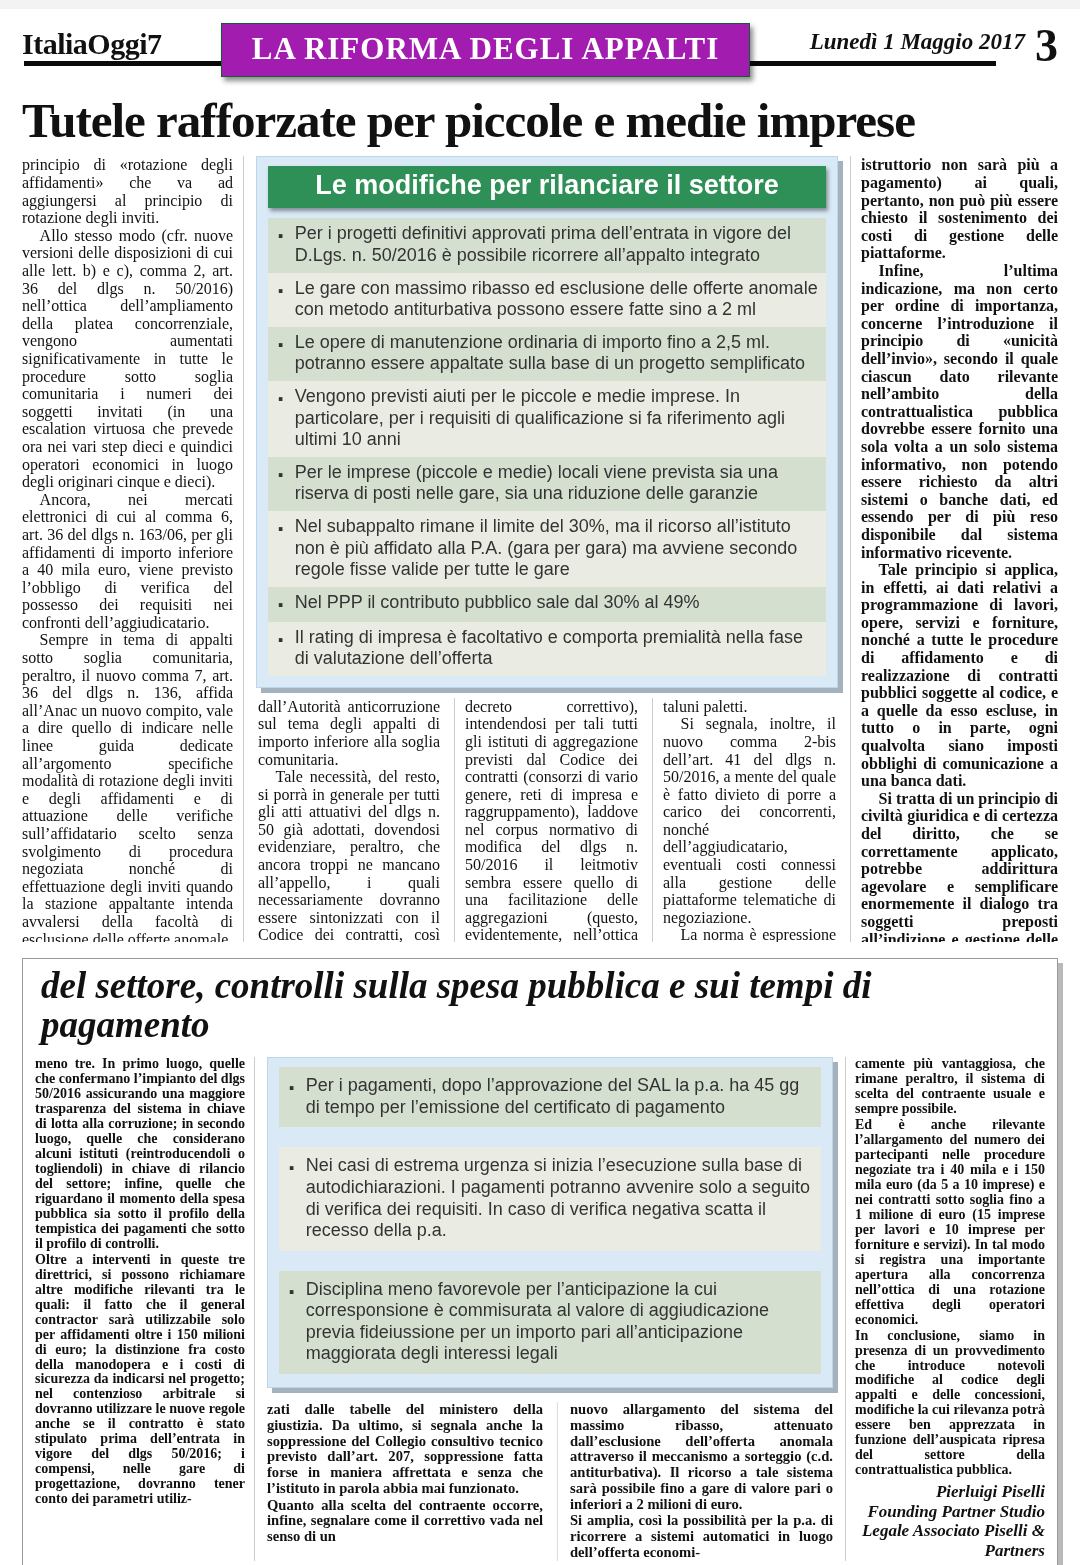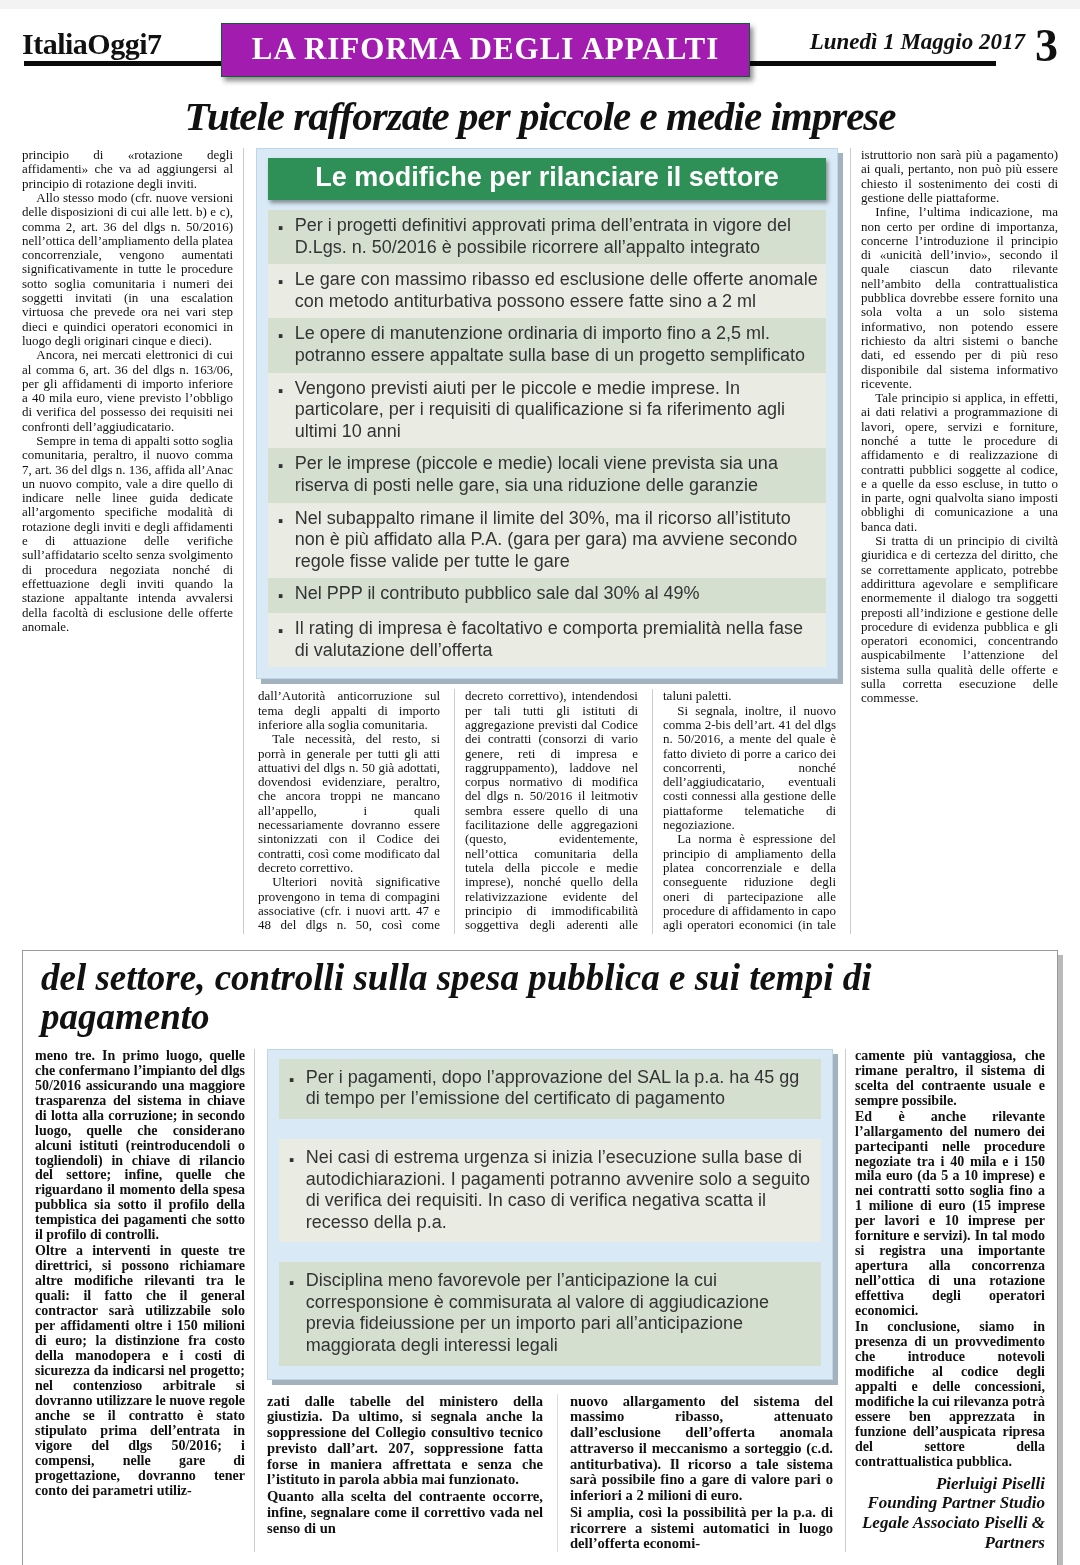"Tutele rafforzate per piccole e" .headline { font-size: 41px -> 49px; font-style: italic -> none; text-align: center -> left }
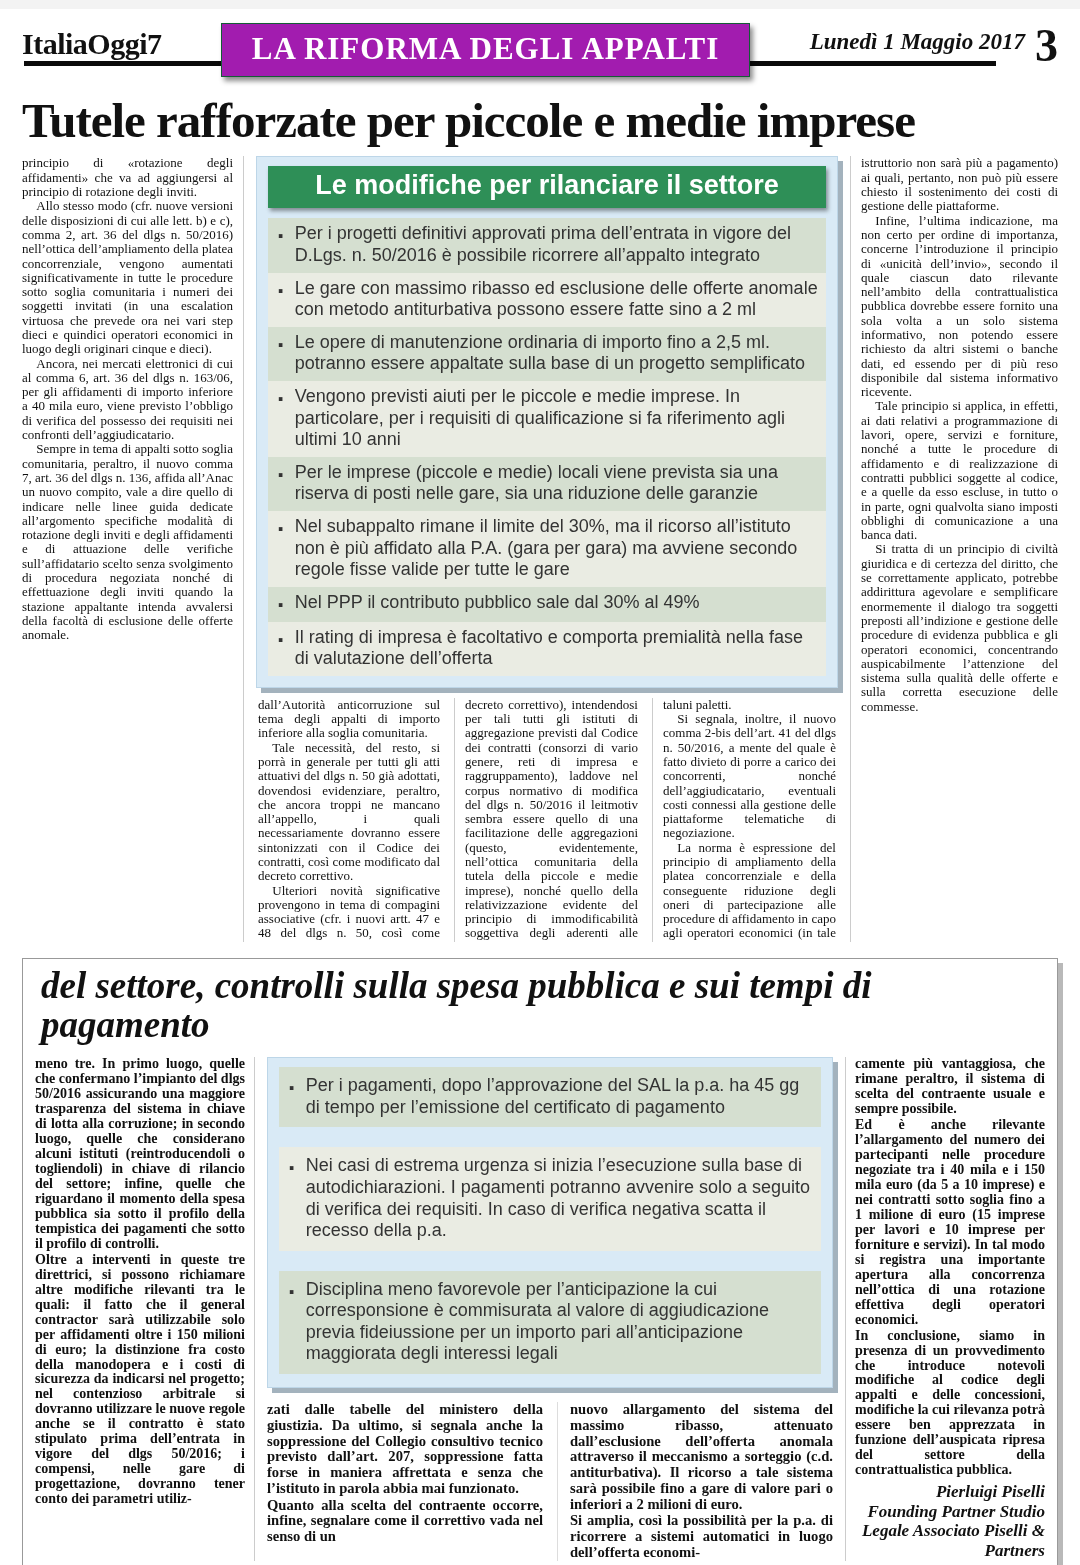"principio di «rotazione degli" .coltext p { font-size: 13px -> 16px }
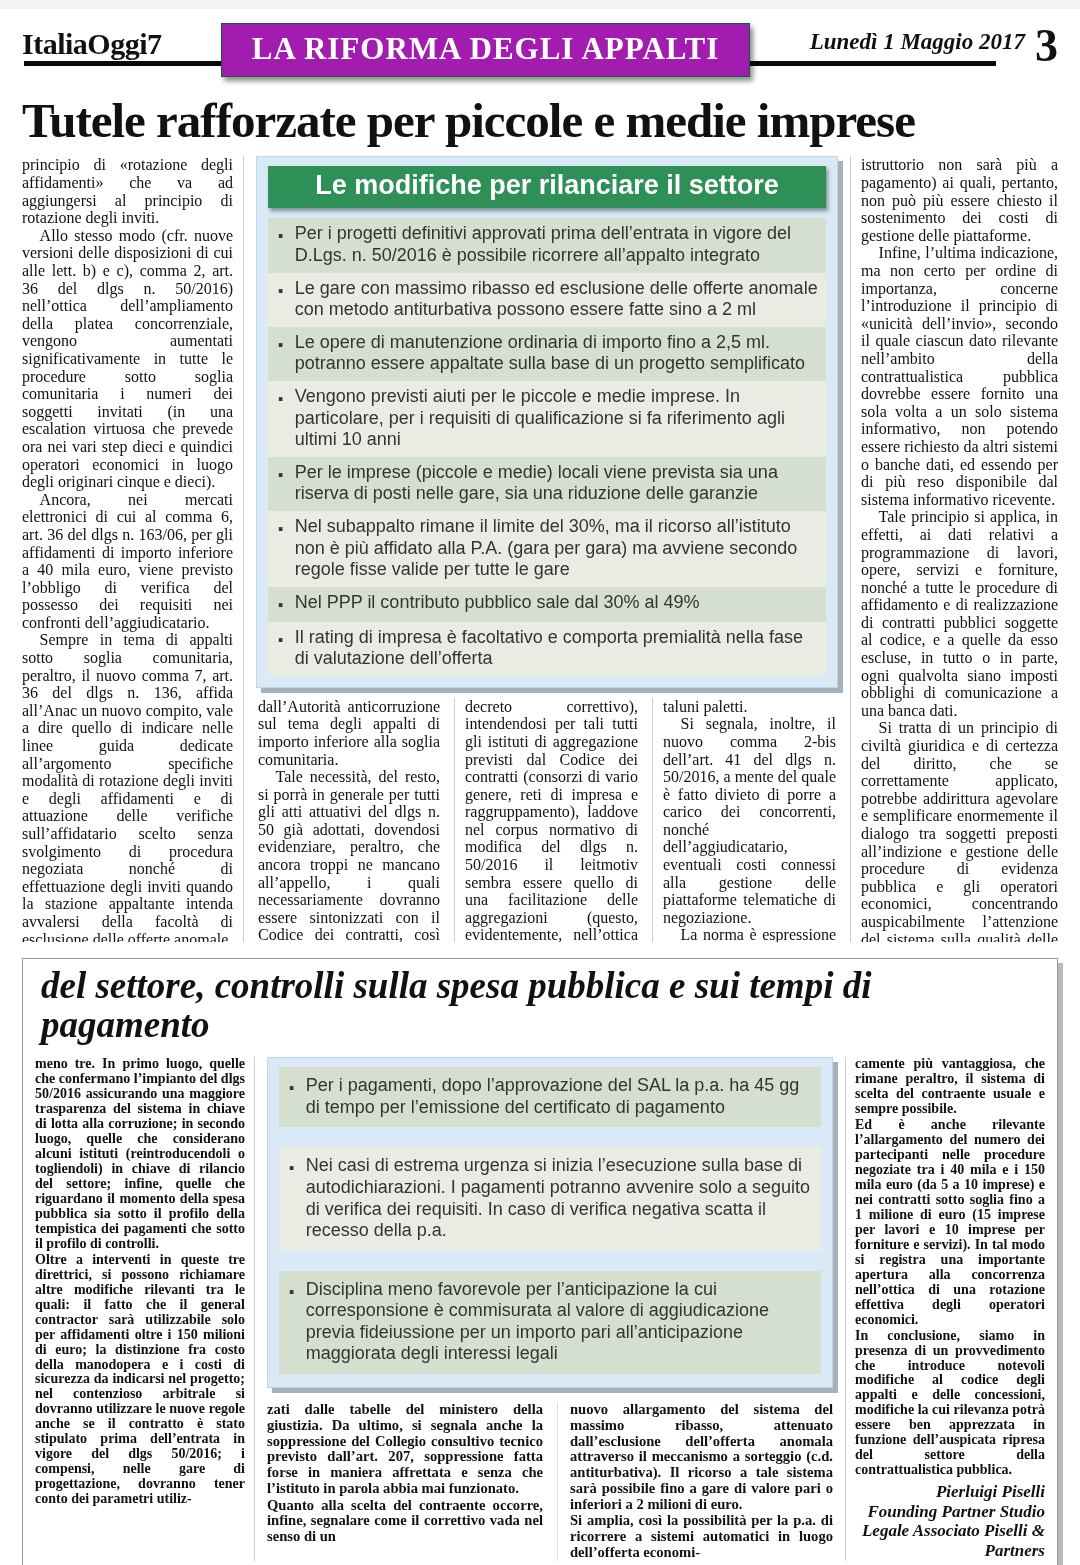"istruttorio non sarà più a" .a1-right { font-weight: none -> bold }
